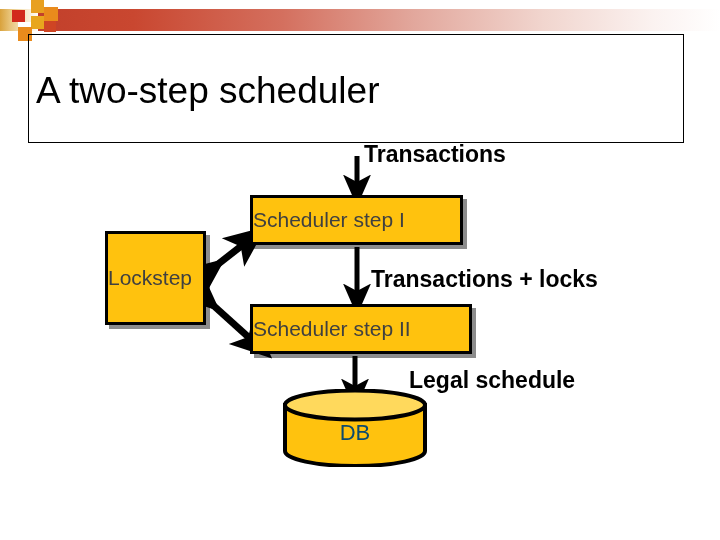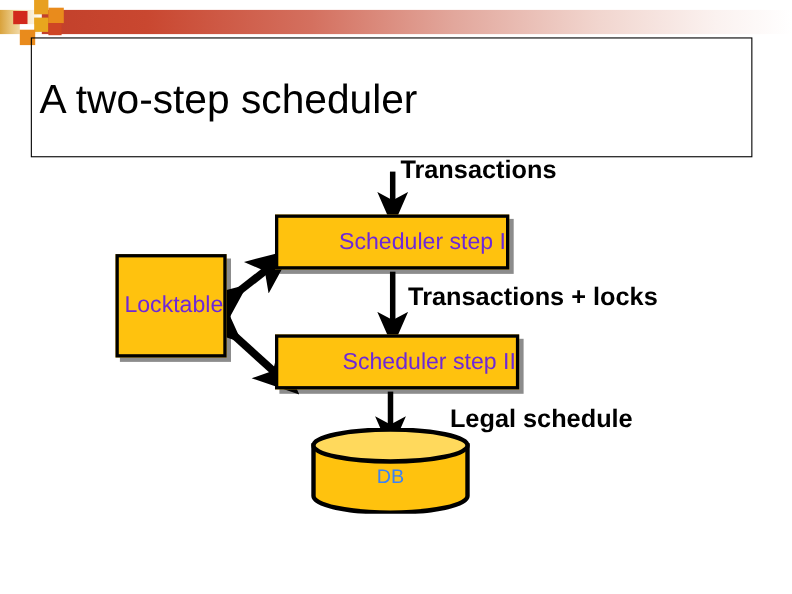"Scheduler step I" .ybox { color: #6d28d9 -> #404040; justify-content: flex-end -> flex-start }
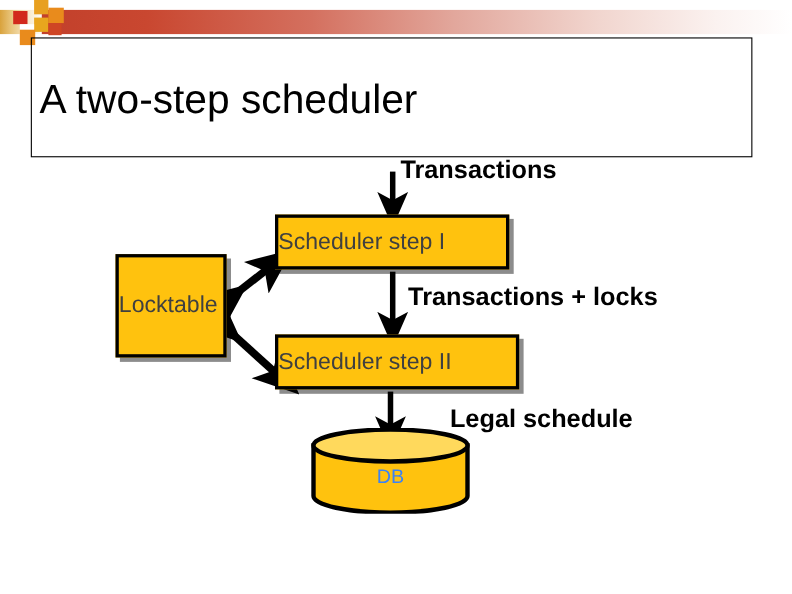"table" span { text: table -> step }
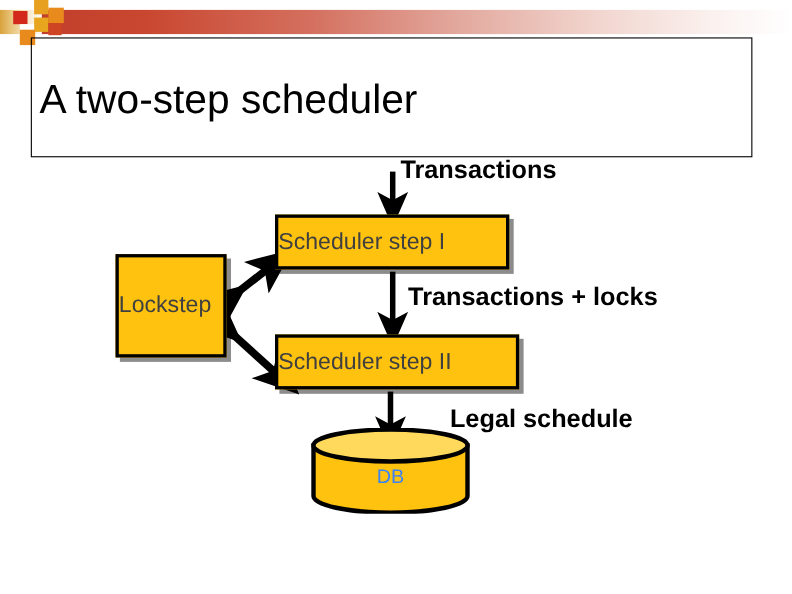"Transactions + locks" #lbl-translocks { top: 256px -> 266px }
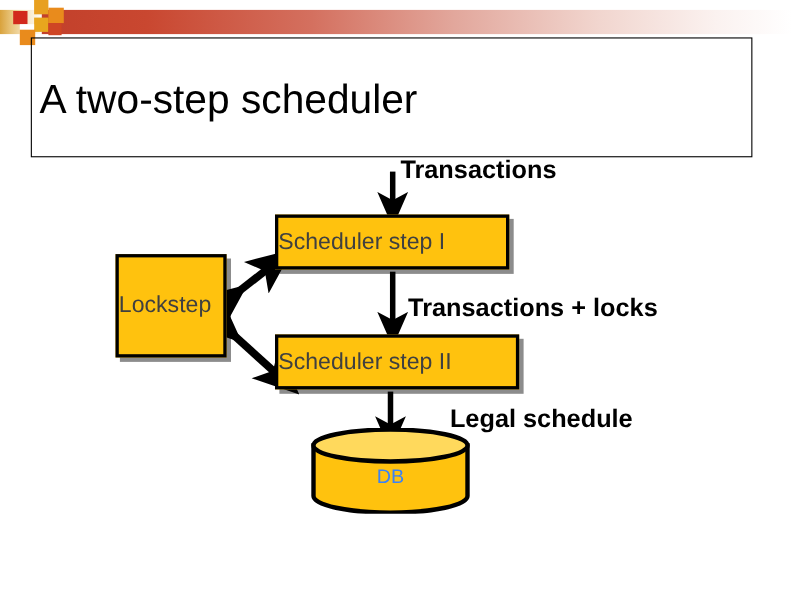"DB" #db .dbtxt { color: #3b82f6 -> #0c4a6e; font-size: 18px -> 22px }
